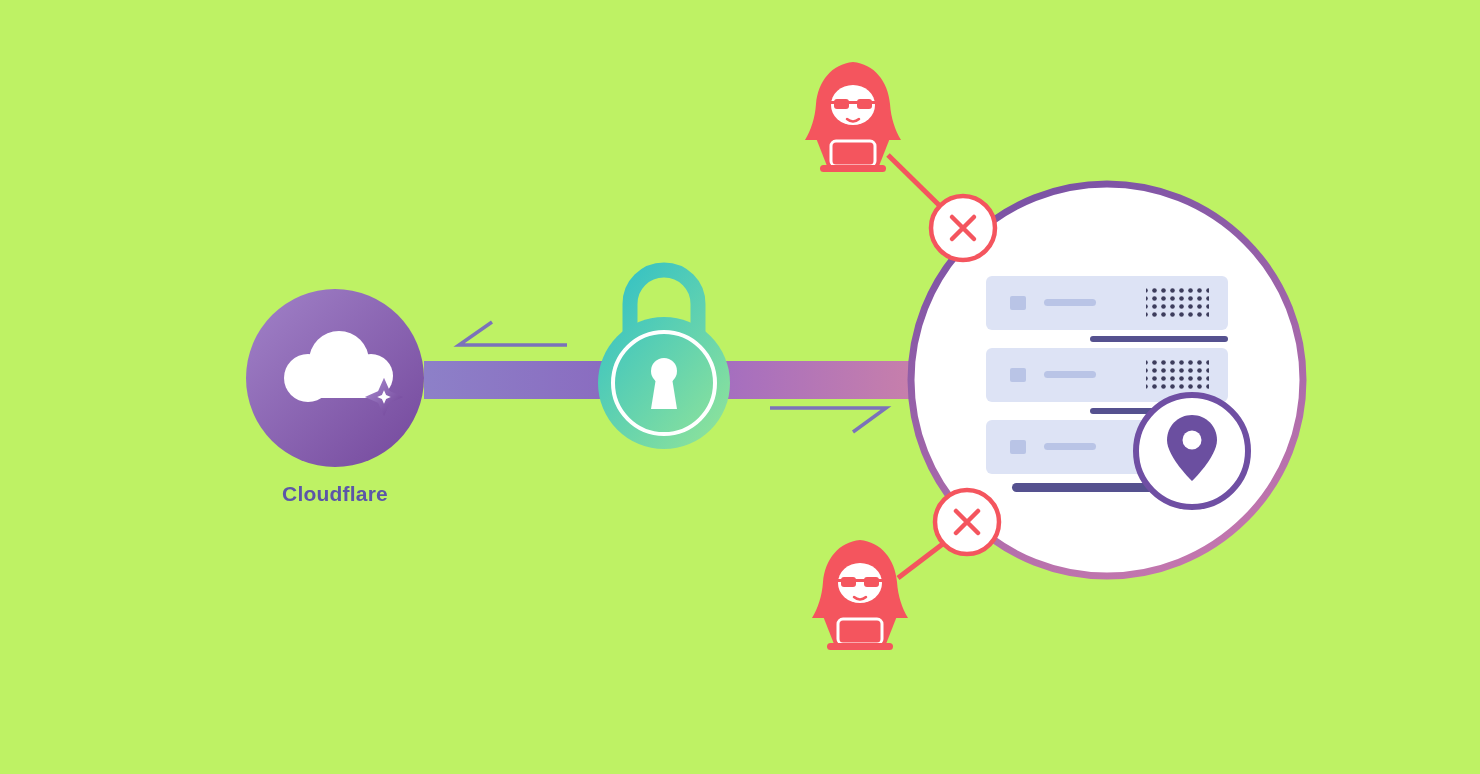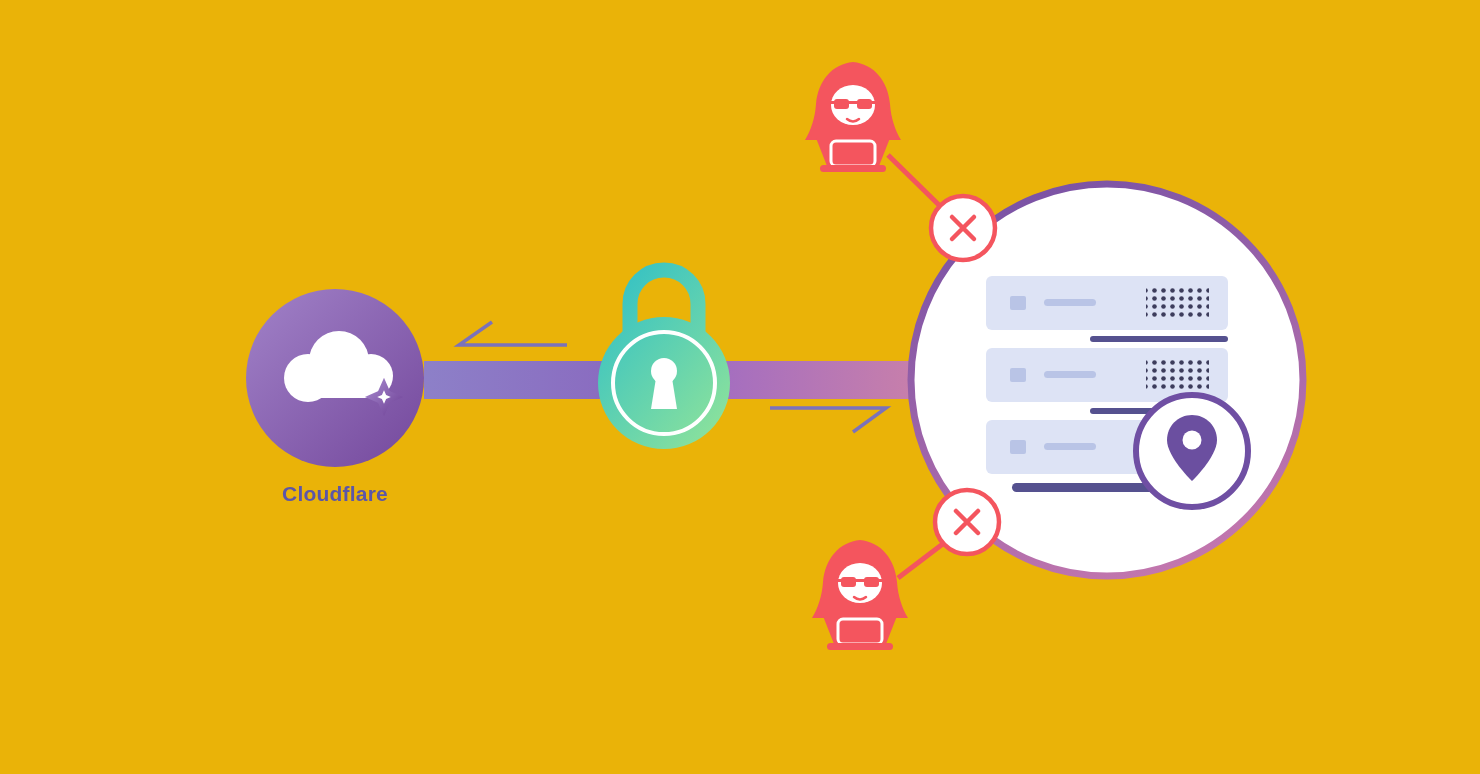"Cloudflare" .canvas { background: #eab308 -> #bef264 }
